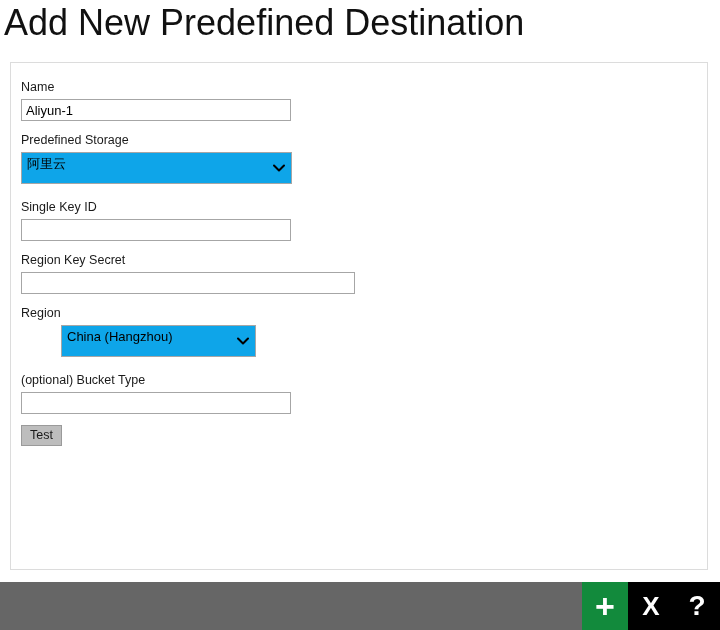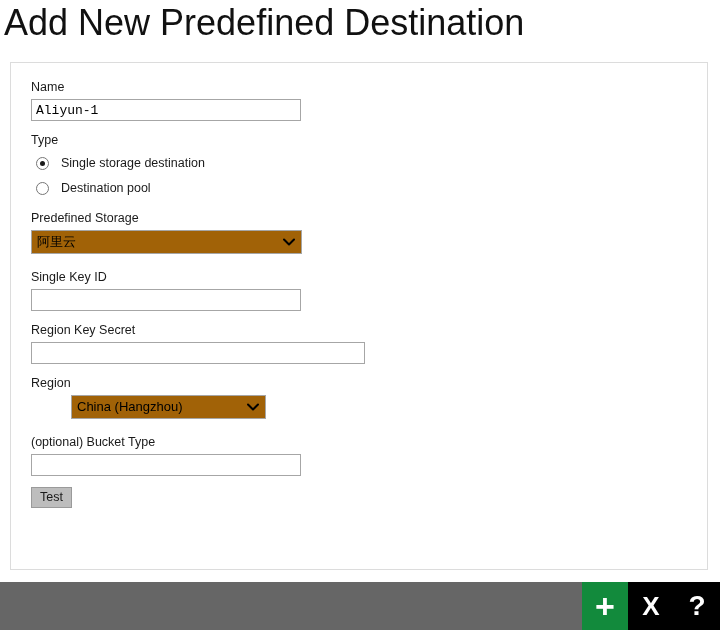"Name" .form-inner { left: 20px -> 10px }
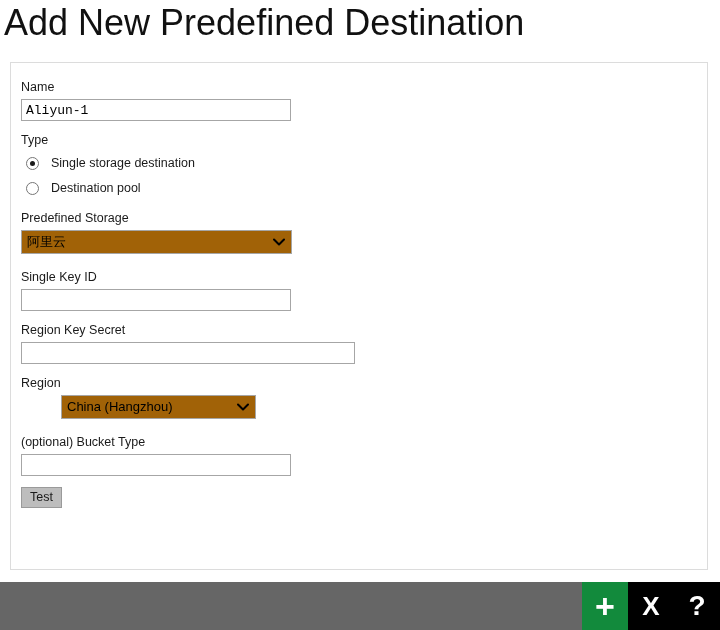"Aliyun-1" input.text-input { font-family: Liberation Mono, monospace -> Liberation Sans, sans-serif }
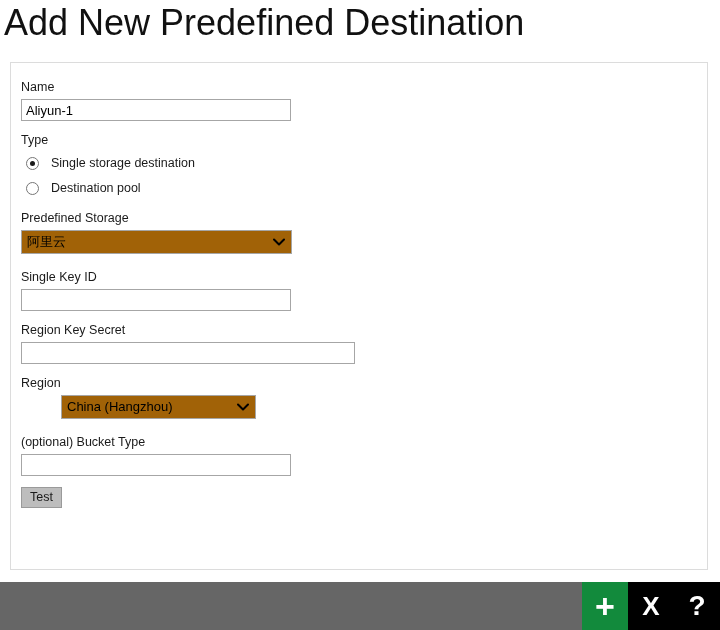"Type" div.field-group { html: <div> <div>Type</div> <div> <span></span> <span>Single storage destination</span> </div> <div> <span></span> <span>Destination pool</span> </div> </div> -> none }
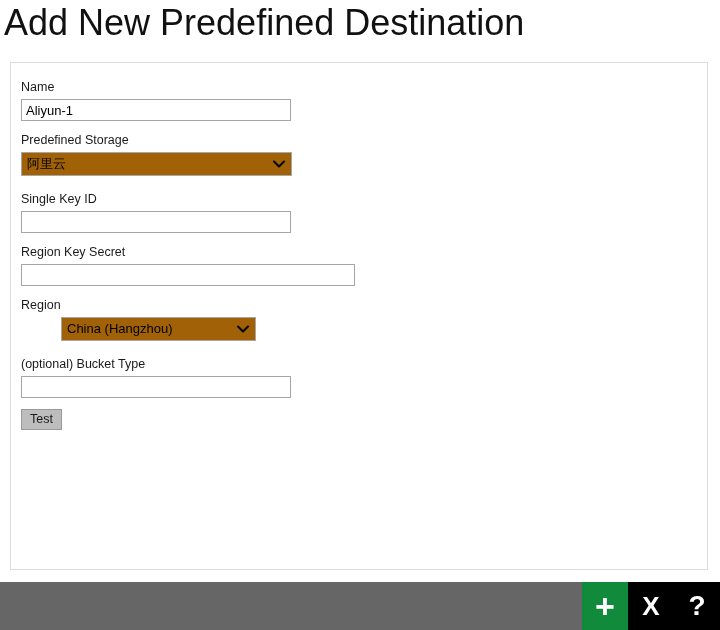"阿里云" .select-wrap { background: #a16207 -> #0ea5e9; height: 24px -> 32px }
